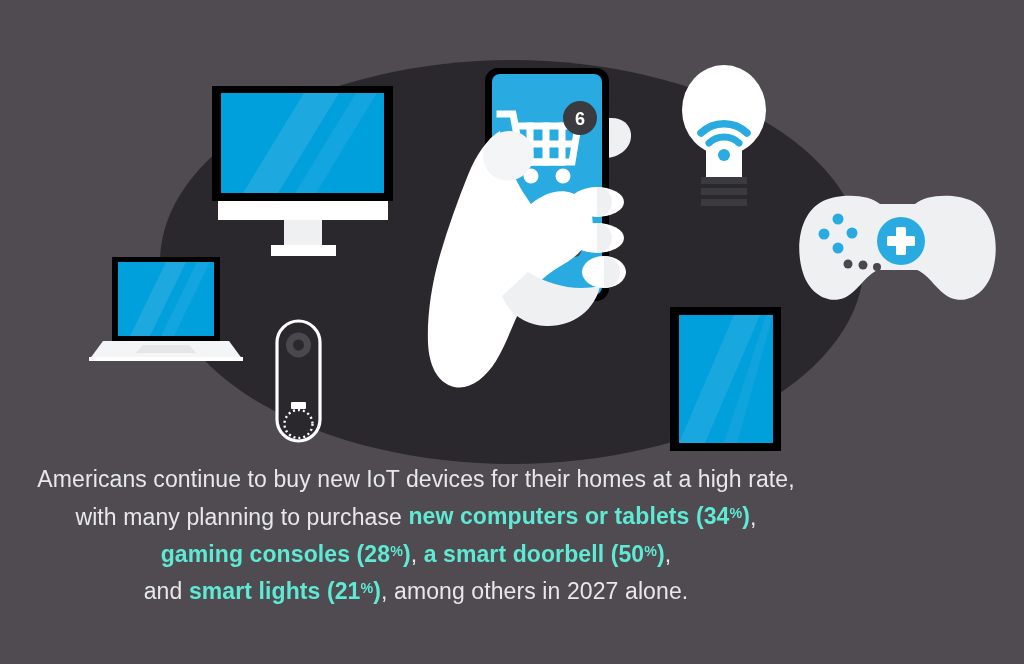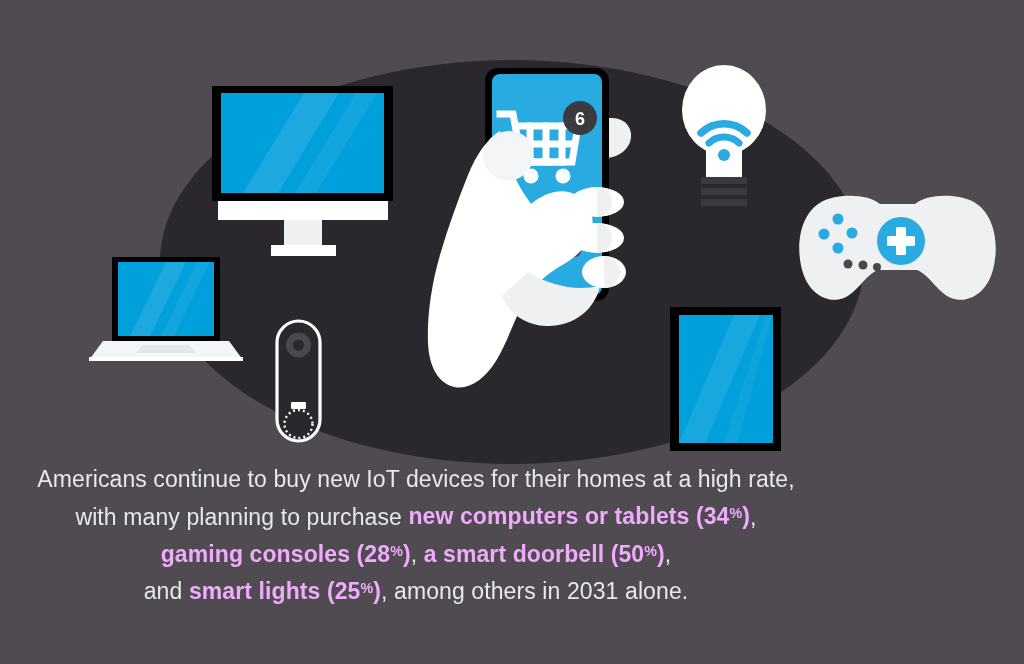"new computers or tablets (34%)" #caption .hl { color: #f0abfc -> #5eead4 }
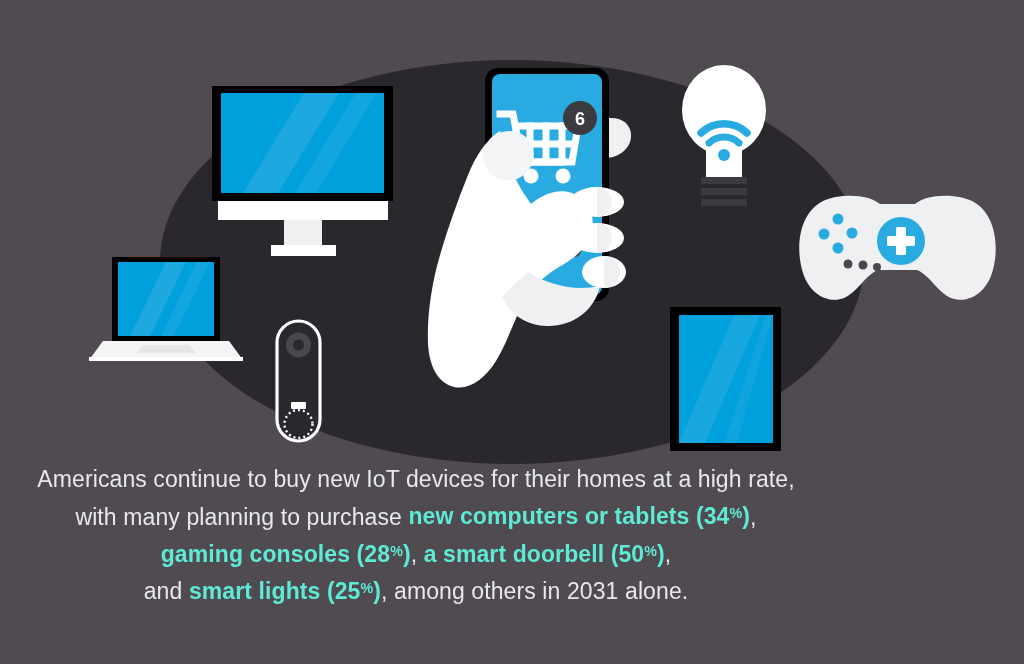"smart lights (25" span { text: 25 -> 21 }
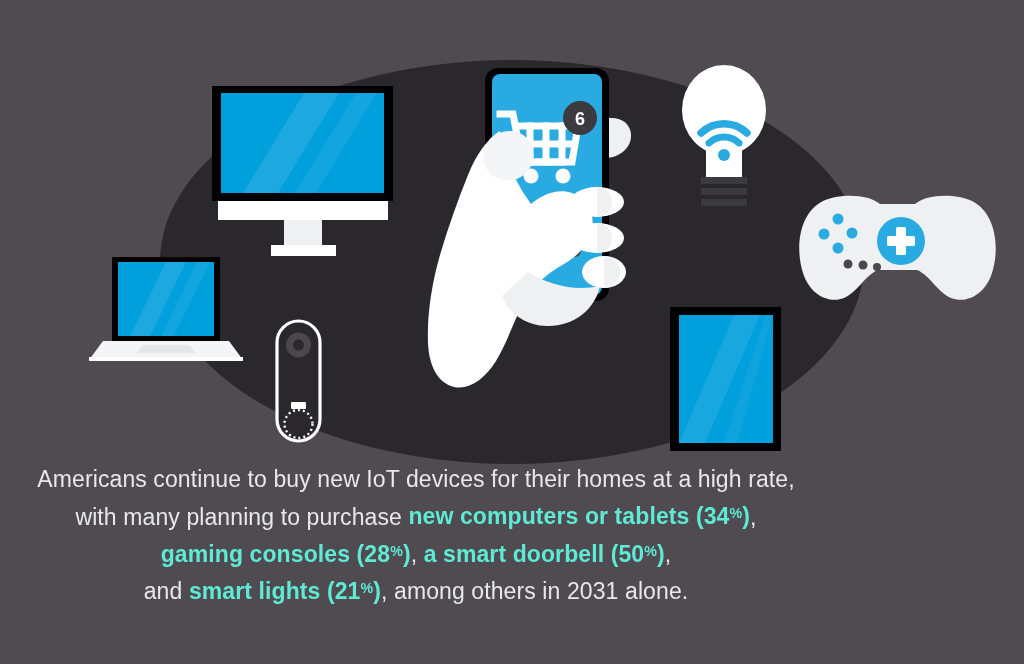", among others in 2031" span { text: 2031 -> 2027 }
